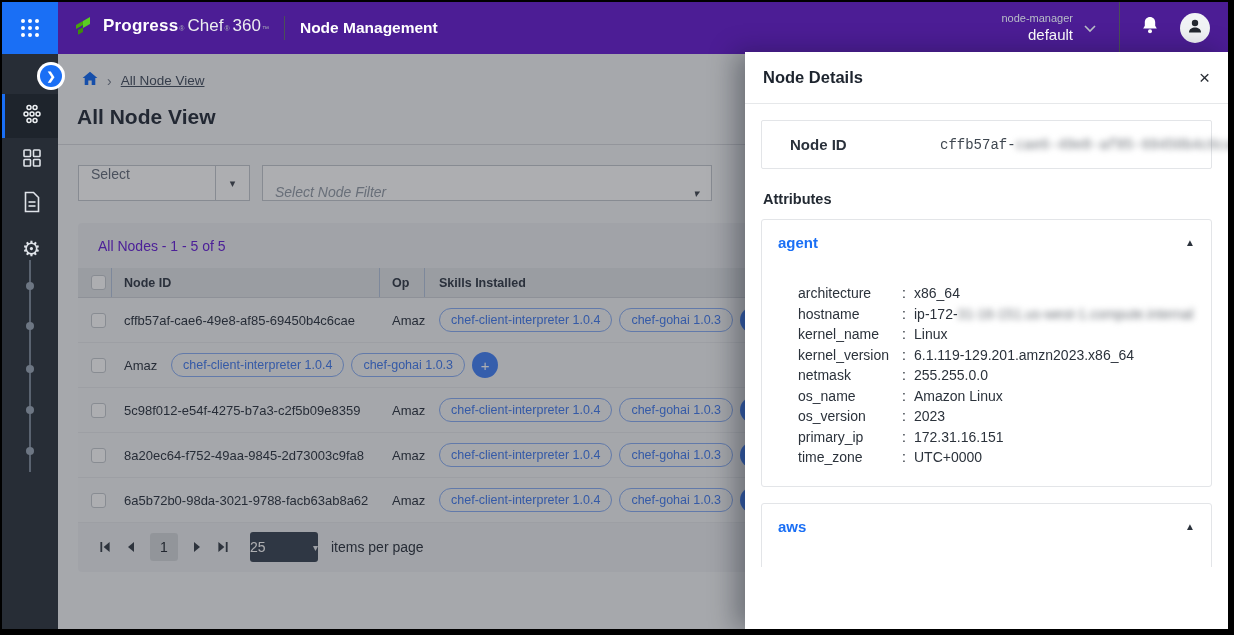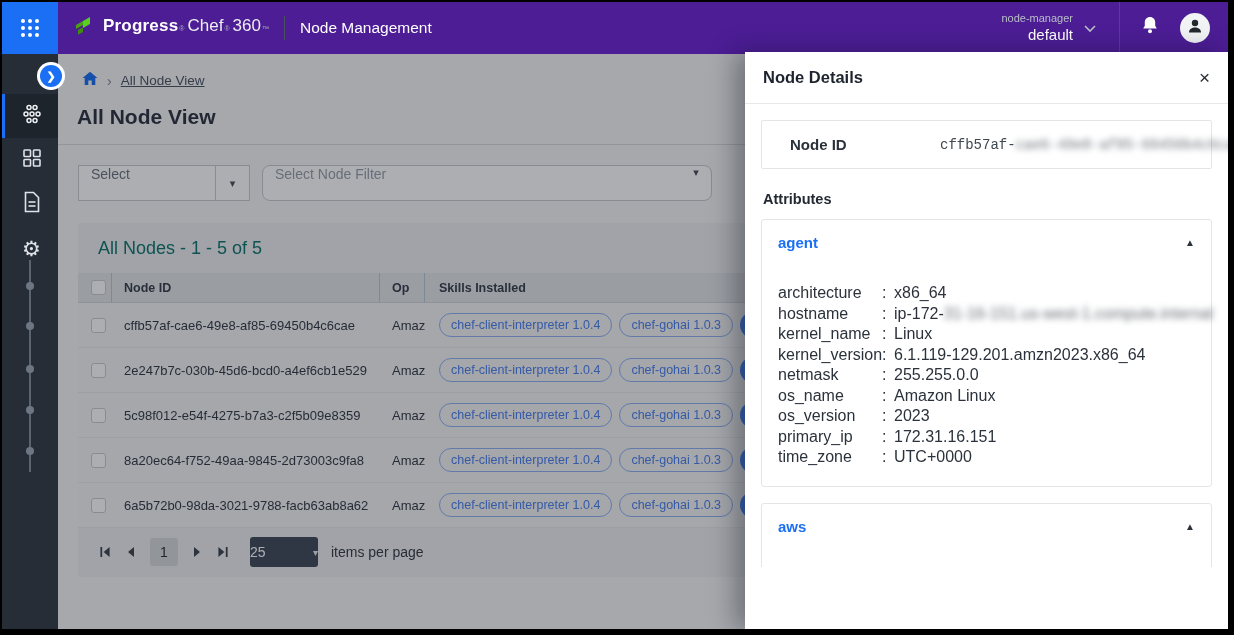"Node Management" .app-title { font-weight: 400 -> 700 }
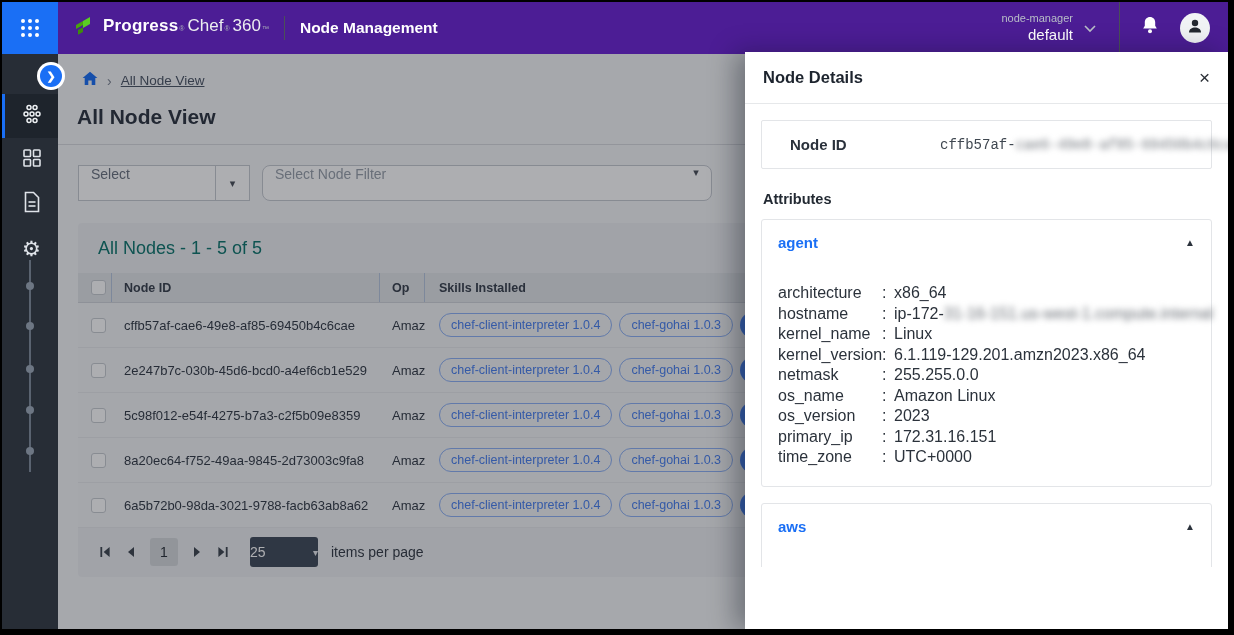"Select Node Filter" .combo { align-items: flex-start -> flex-end; border-radius: 8px -> 0; font-style: none -> italic }
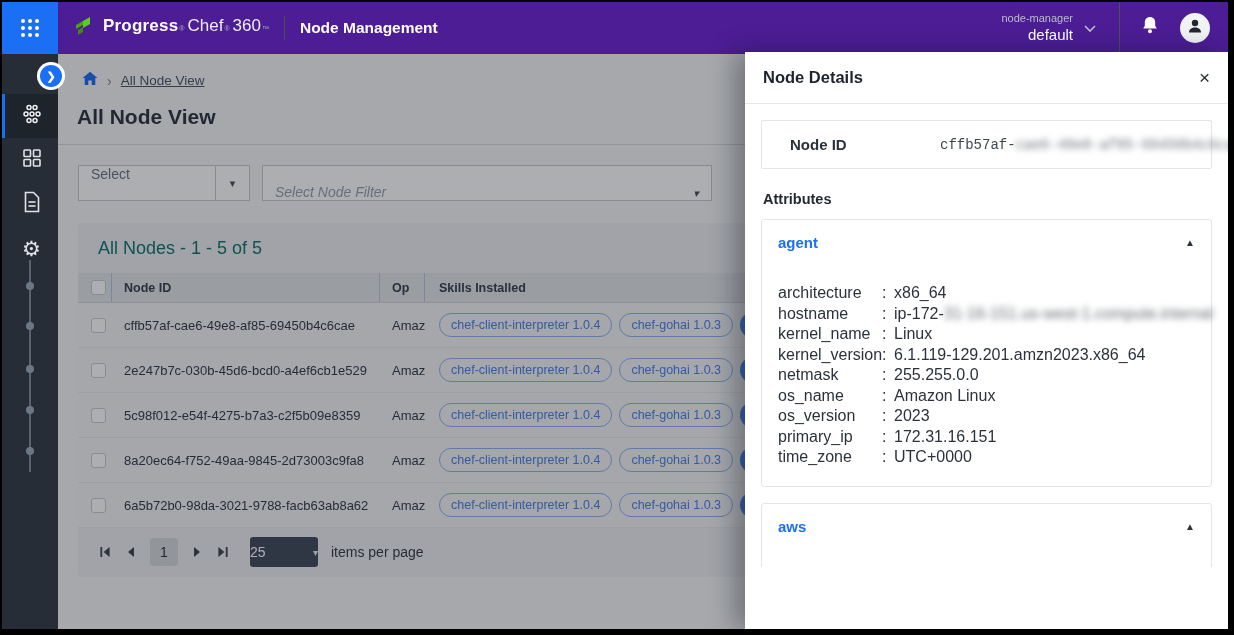"All Nodes - 1 -" .card-title { color: #0f766e -> #6d28d9; font-size: 18px -> 14px }
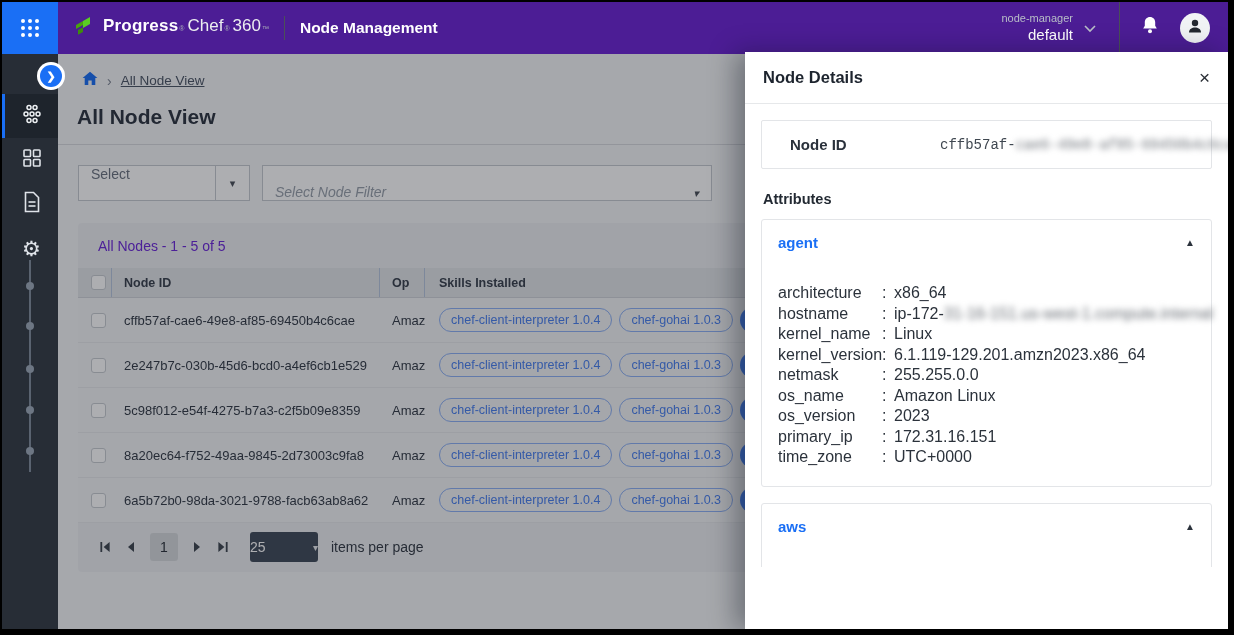"architecture" .kv-row { font-size: 16px -> 14px; margin-left: none -> 20px }
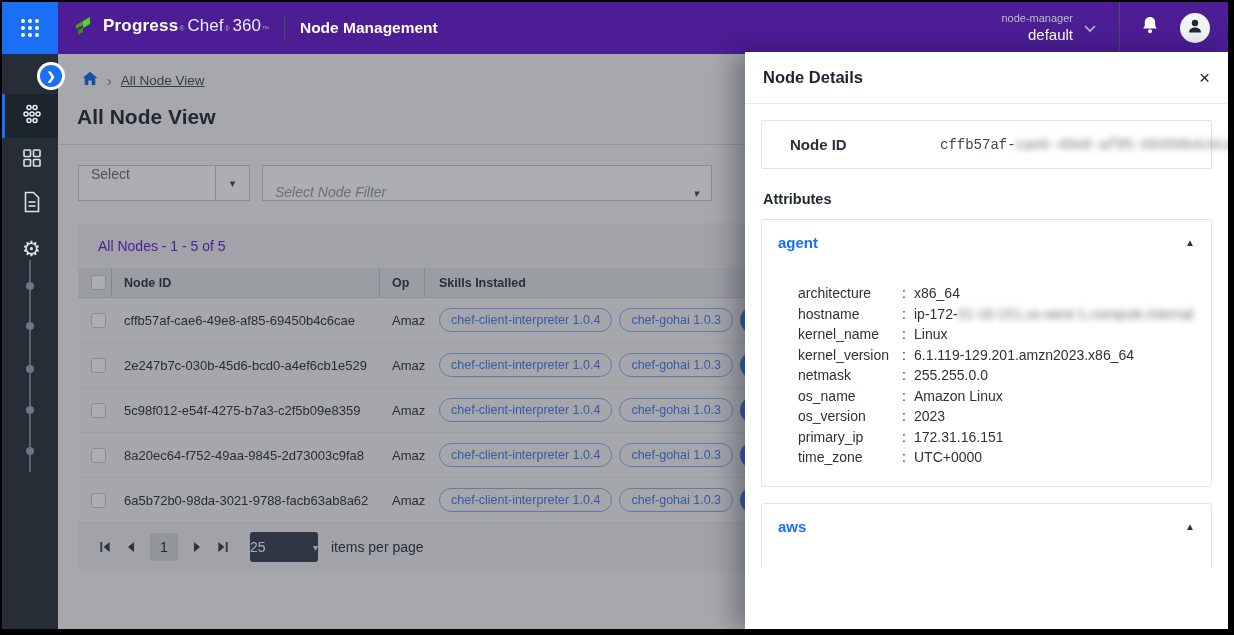"2e247b7c-030b-45d6-bcd0-a4ef6cb1e529" div.col-id { html: <div>2e247b7c-030b-45d6-bcd0-a4ef6cb1e529</div> -> none }
